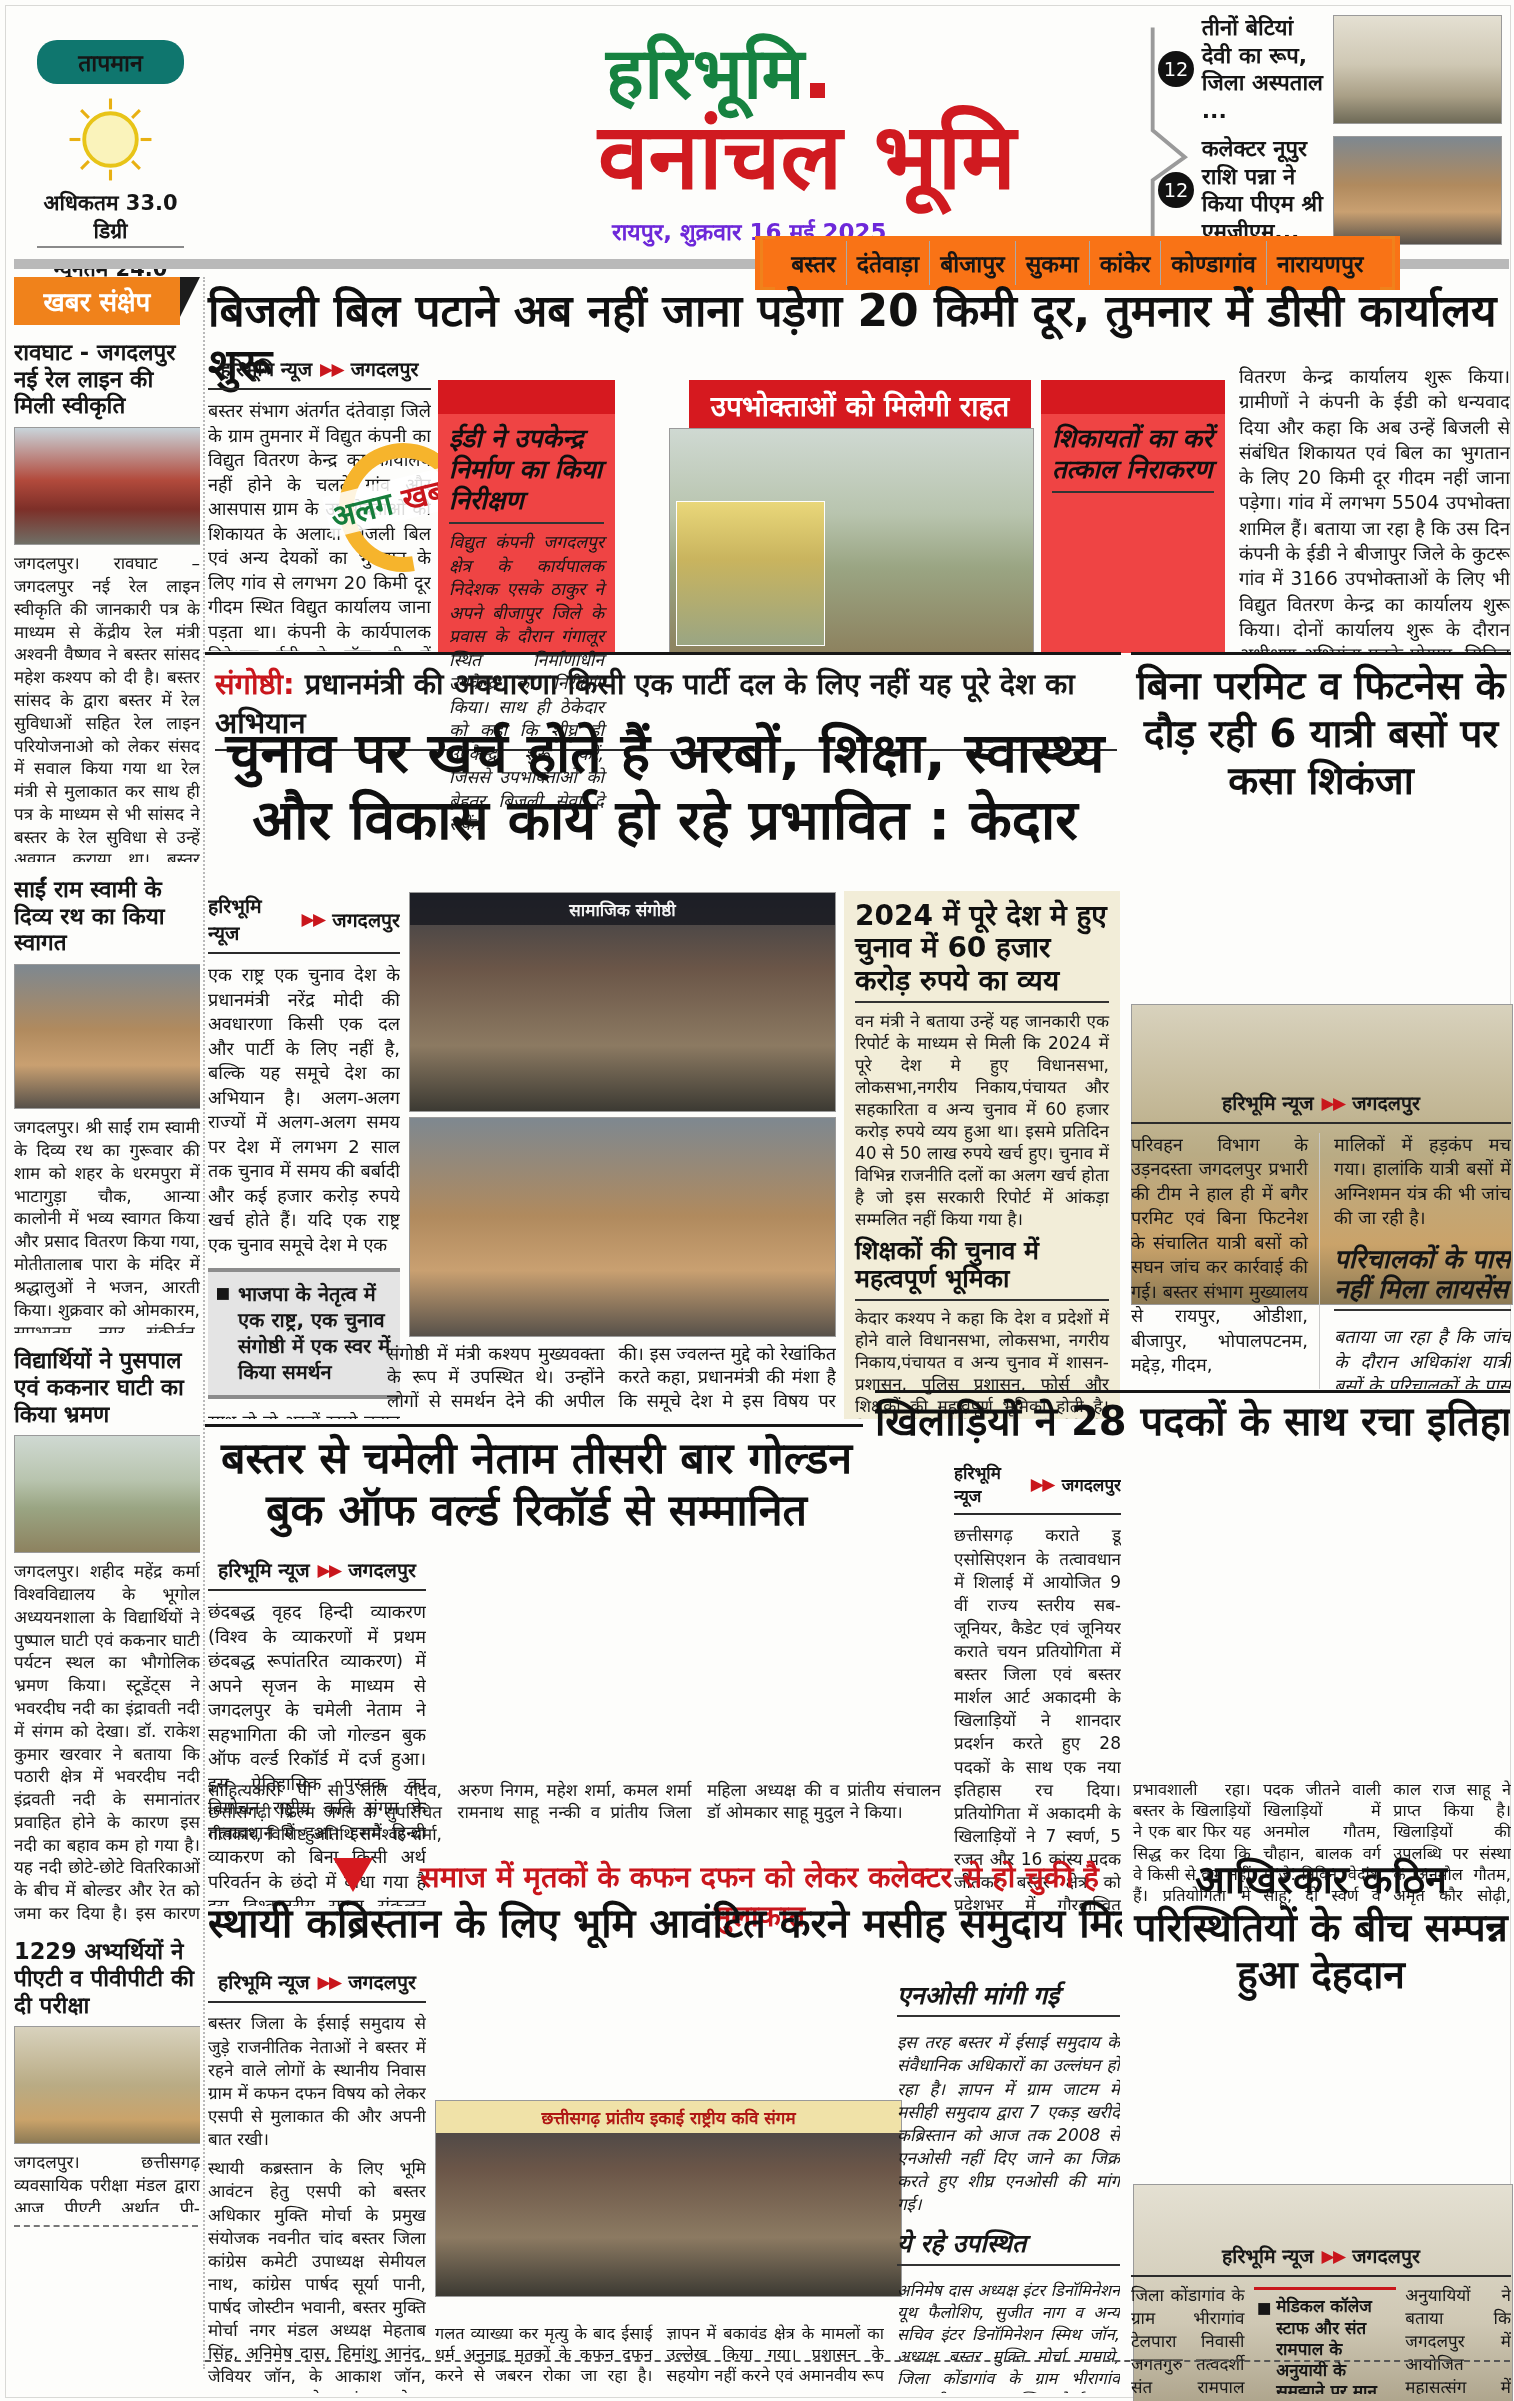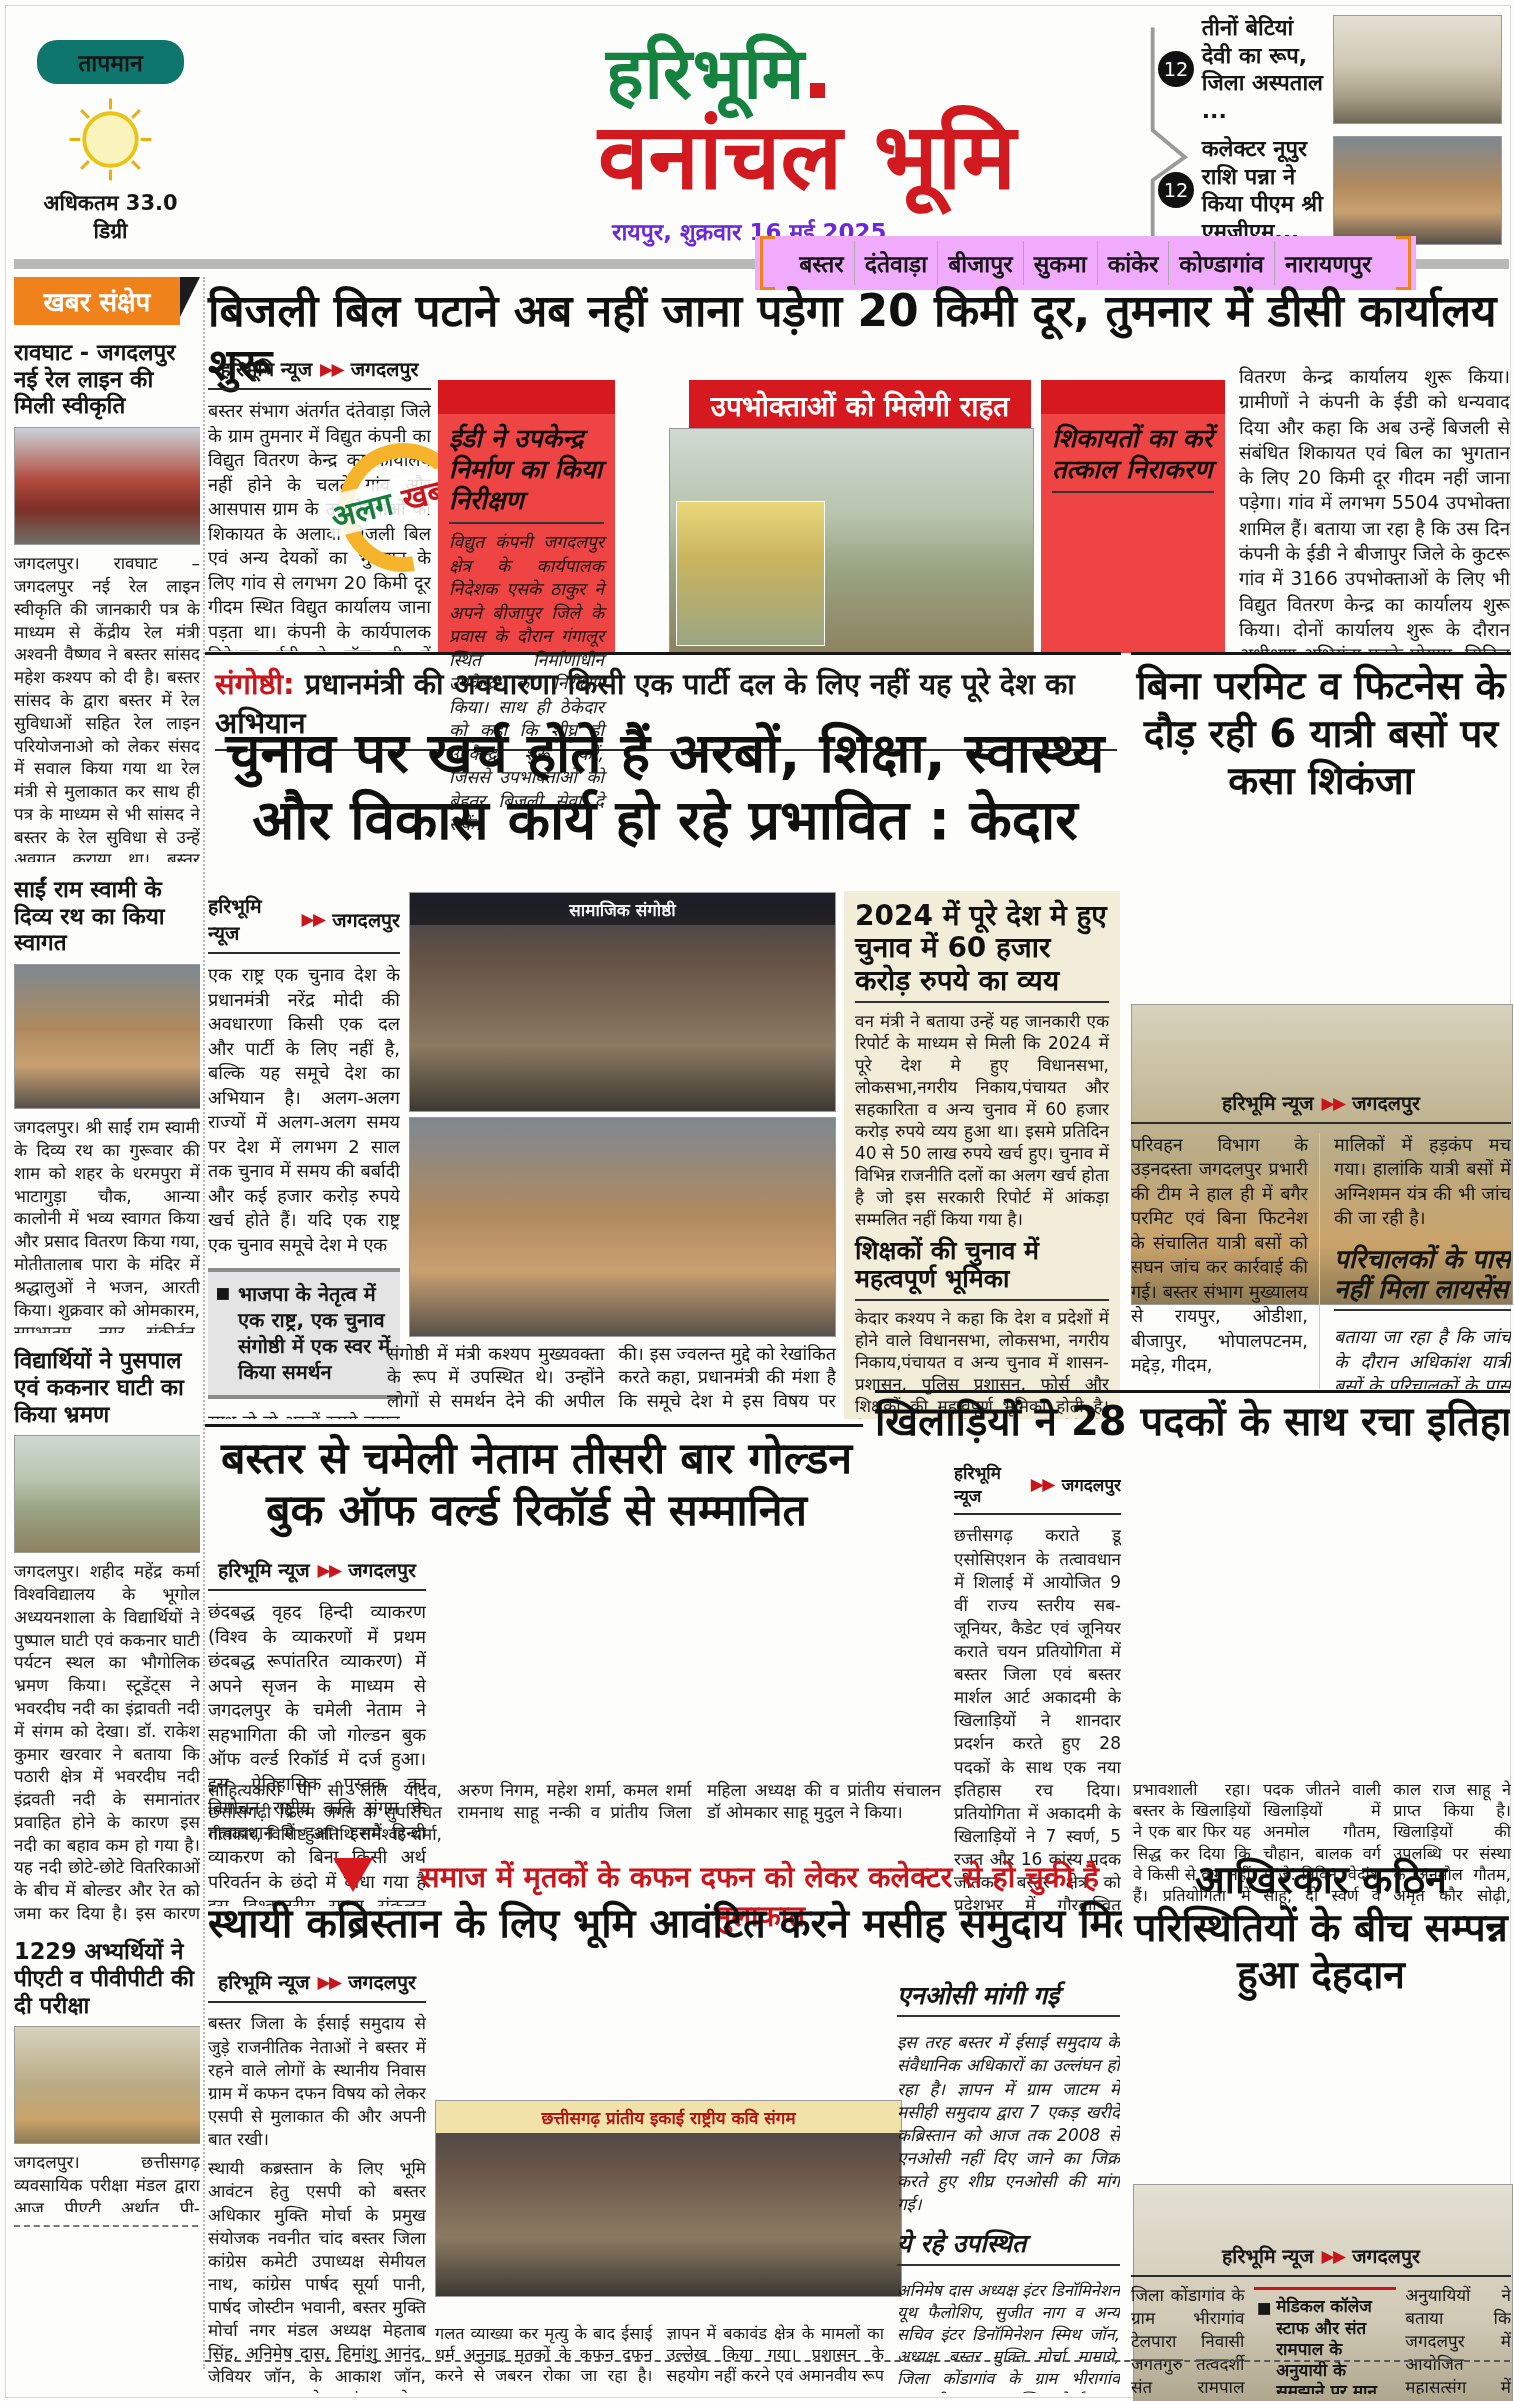"अधिकतम 33.0 डिग्री" .temp-max { padding-bottom: 22px -> 2px }
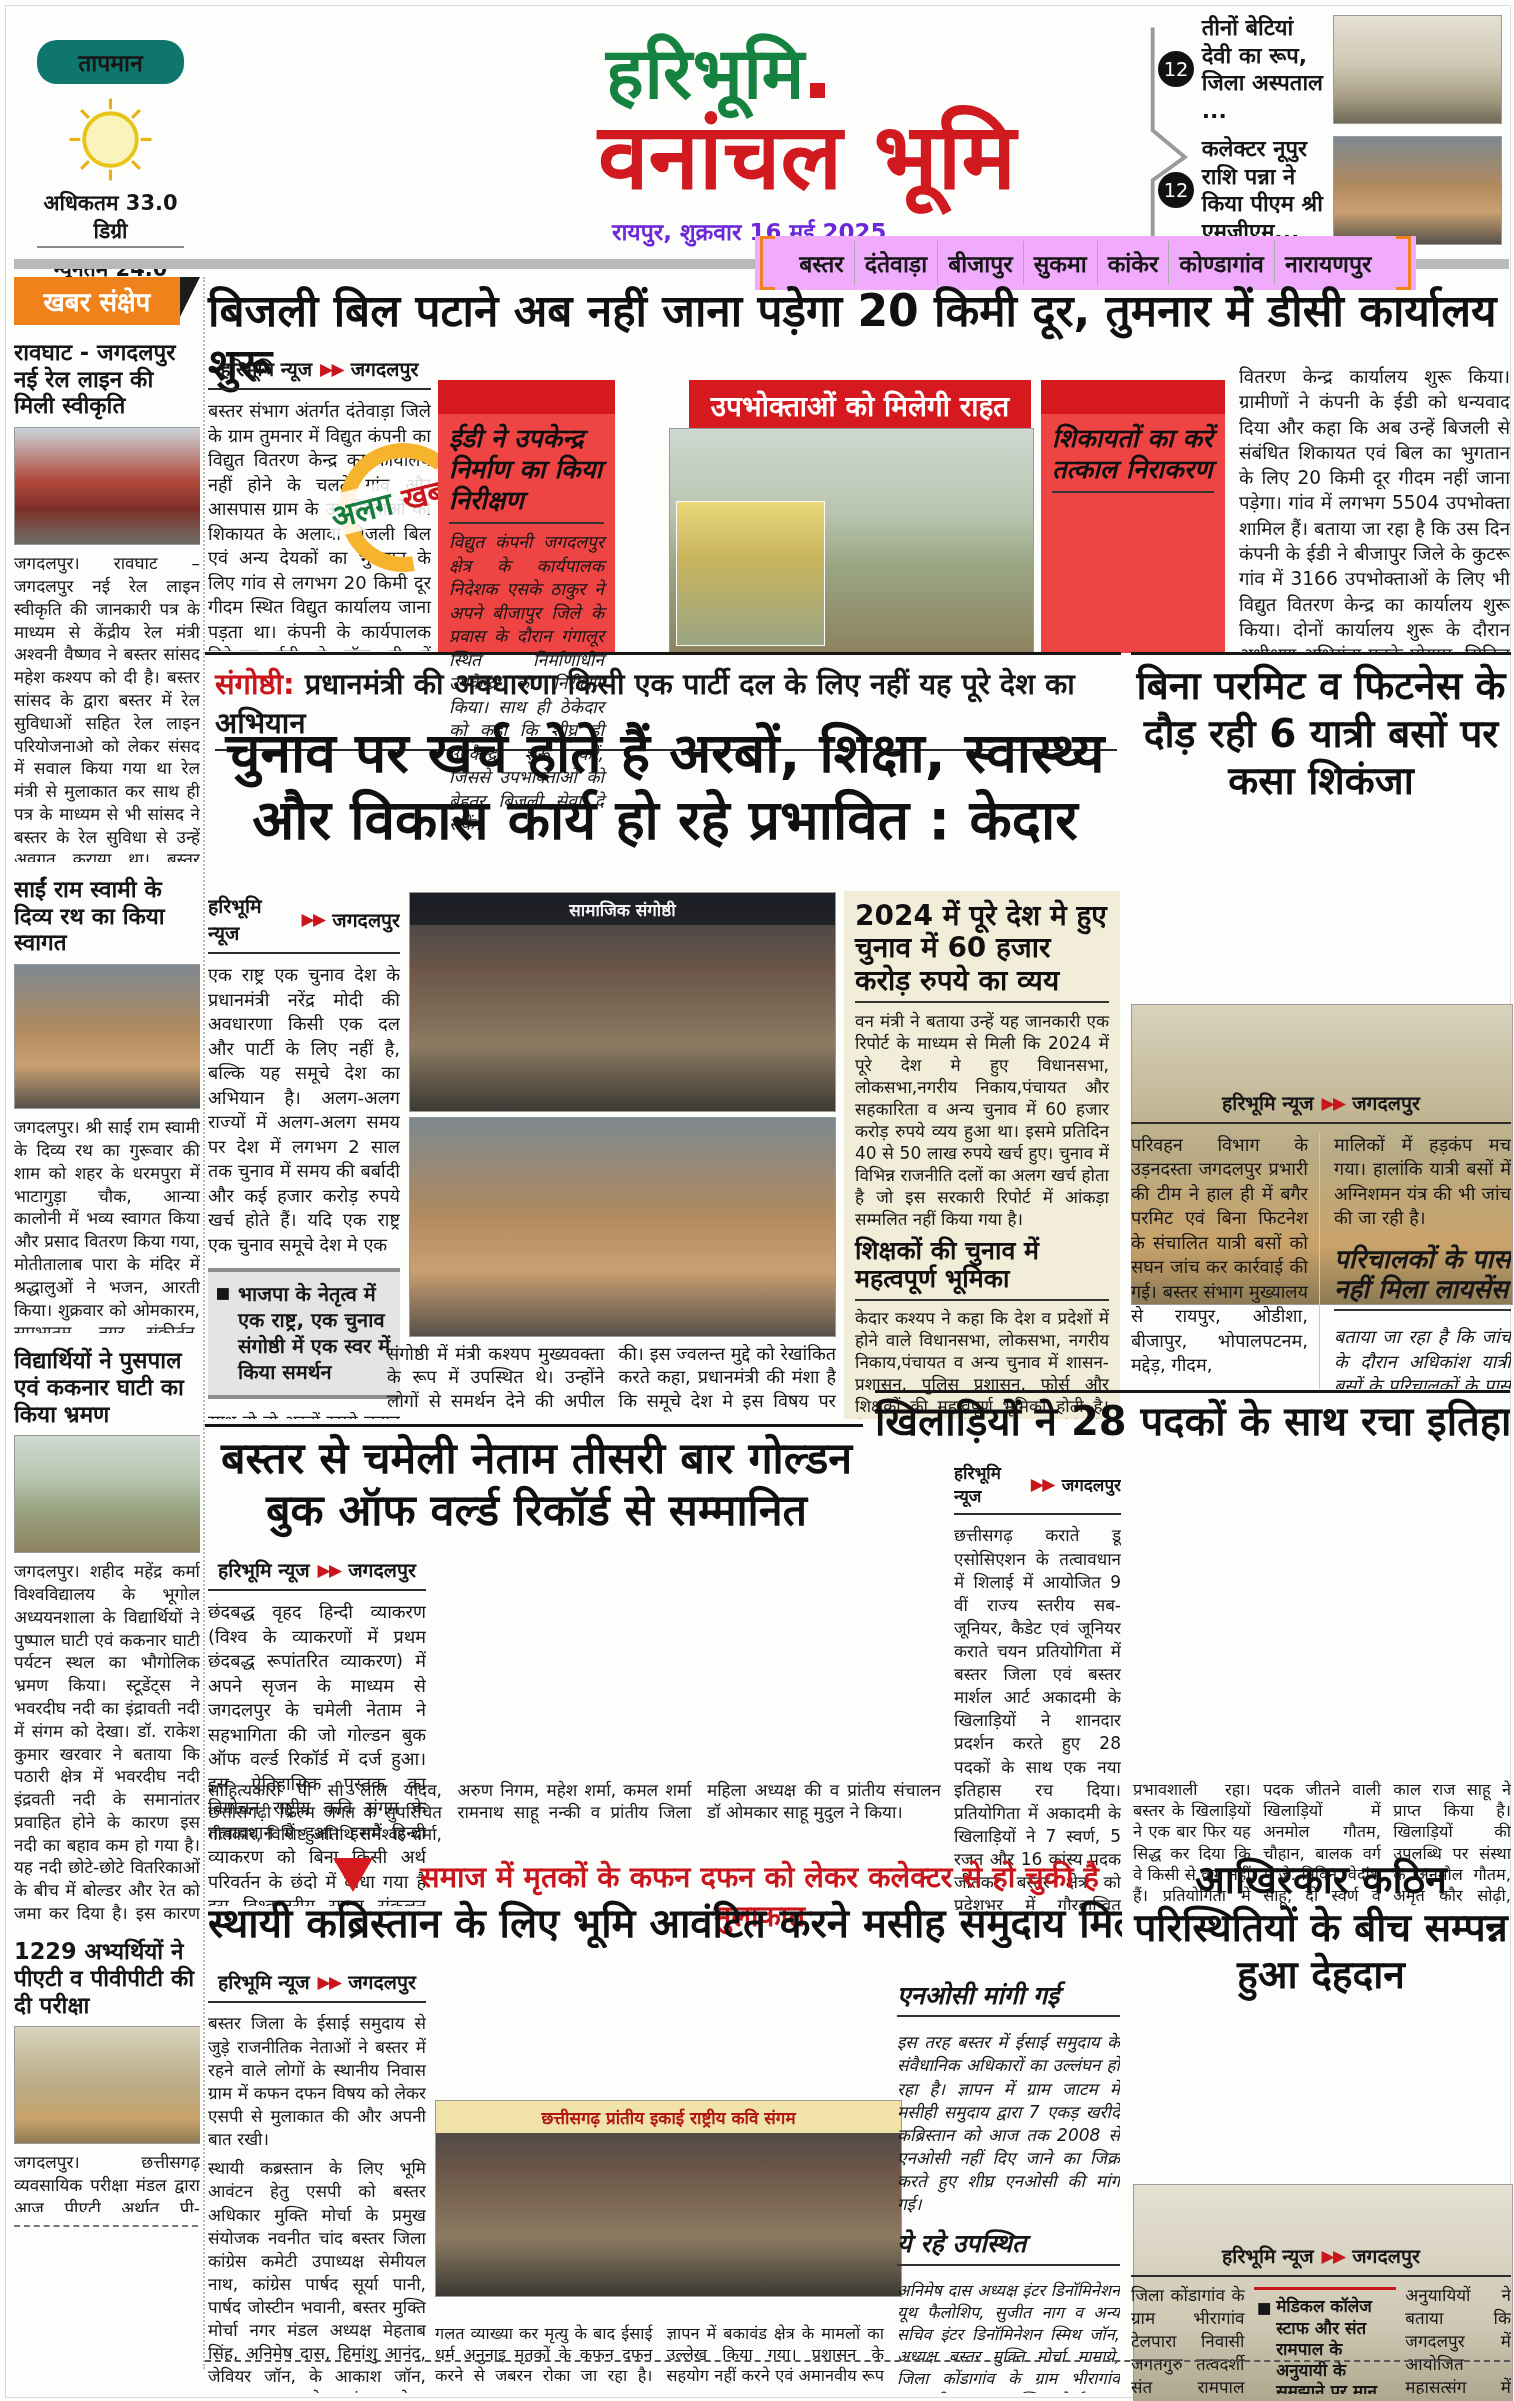"बस्तर" .nav-box { background: #f0abfc -> #f97316; gap: 8px -> none }
